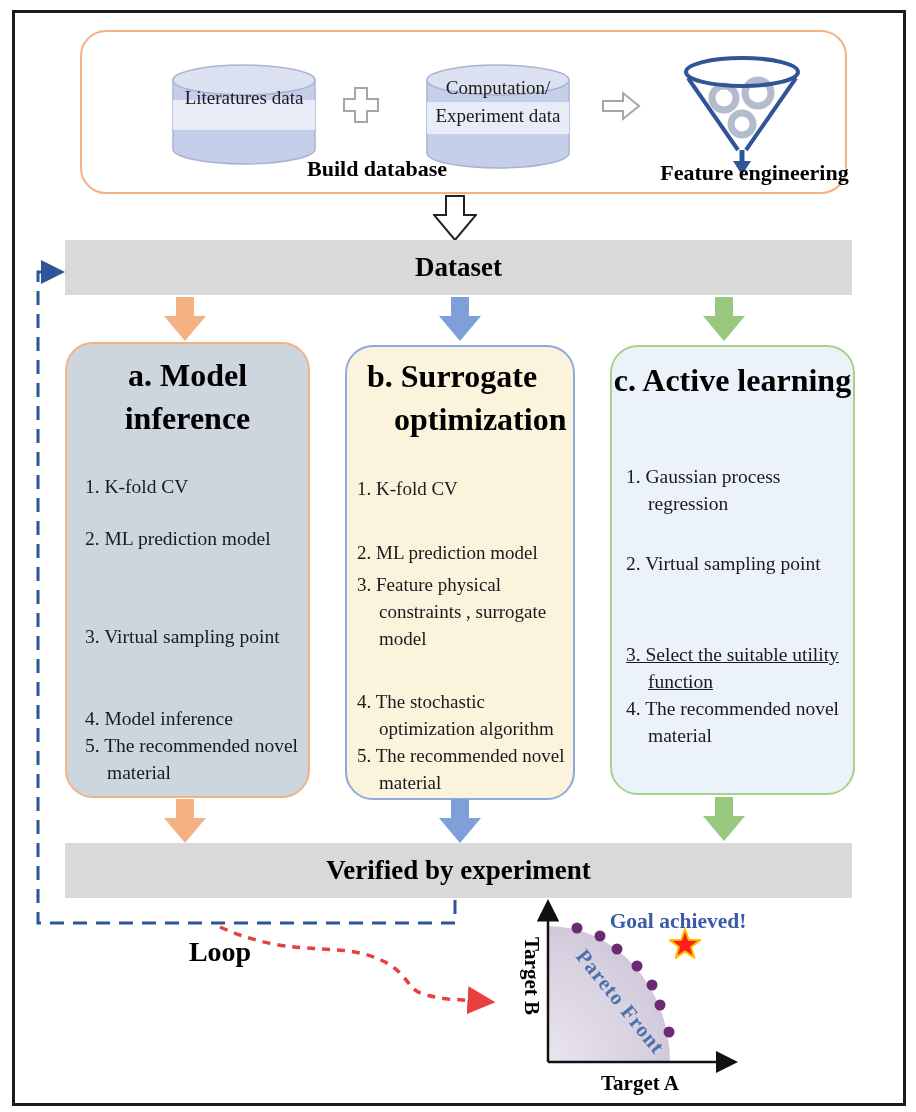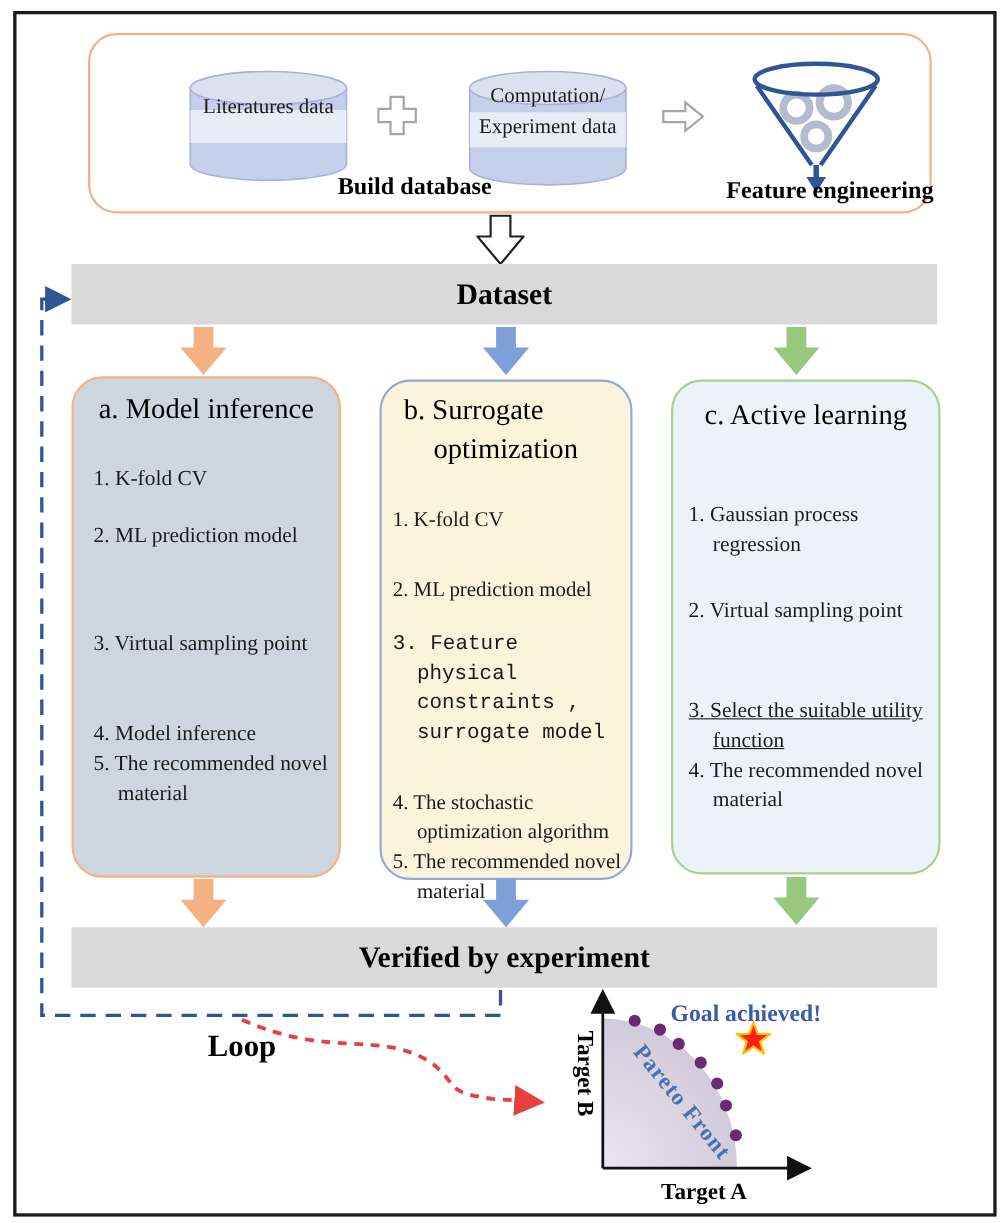"a. Model inference" .col-title { font-size: 26px -> 32px; font-weight: normal -> bold }
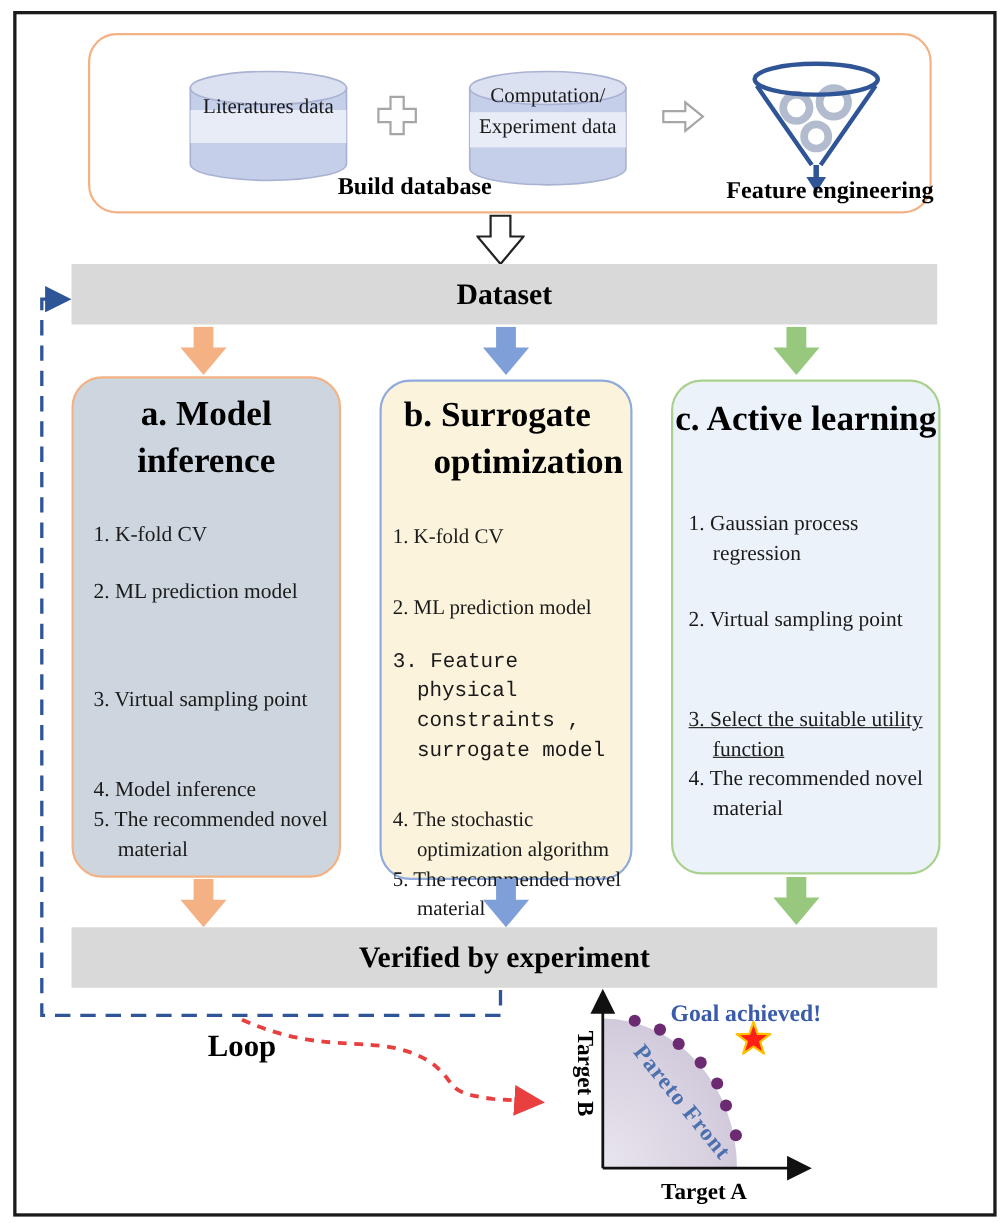"3. Feature physical constraints ," #col-b .item:nth-of-type(4) { font-family: Liberation Mono, monospace -> none; margin-top: 22px -> 5px }
